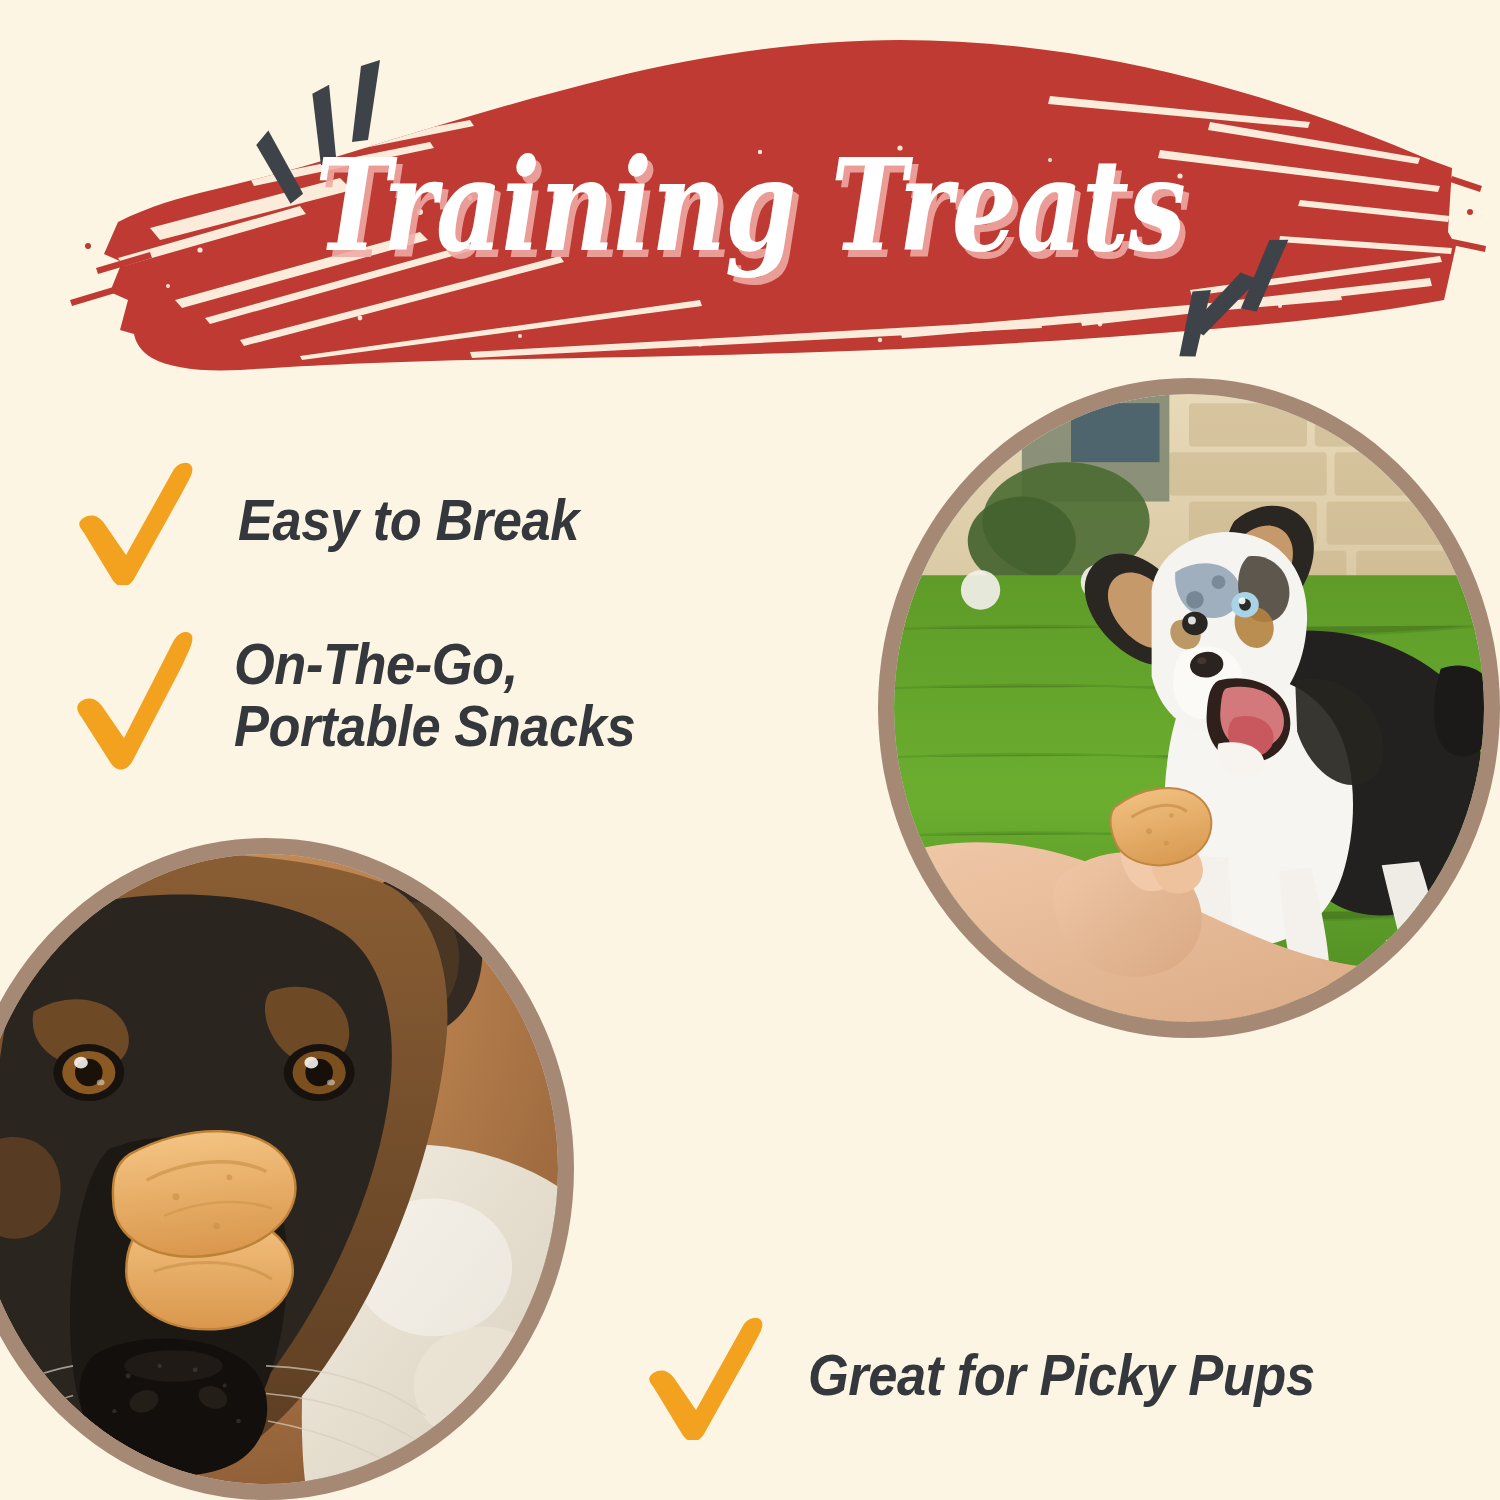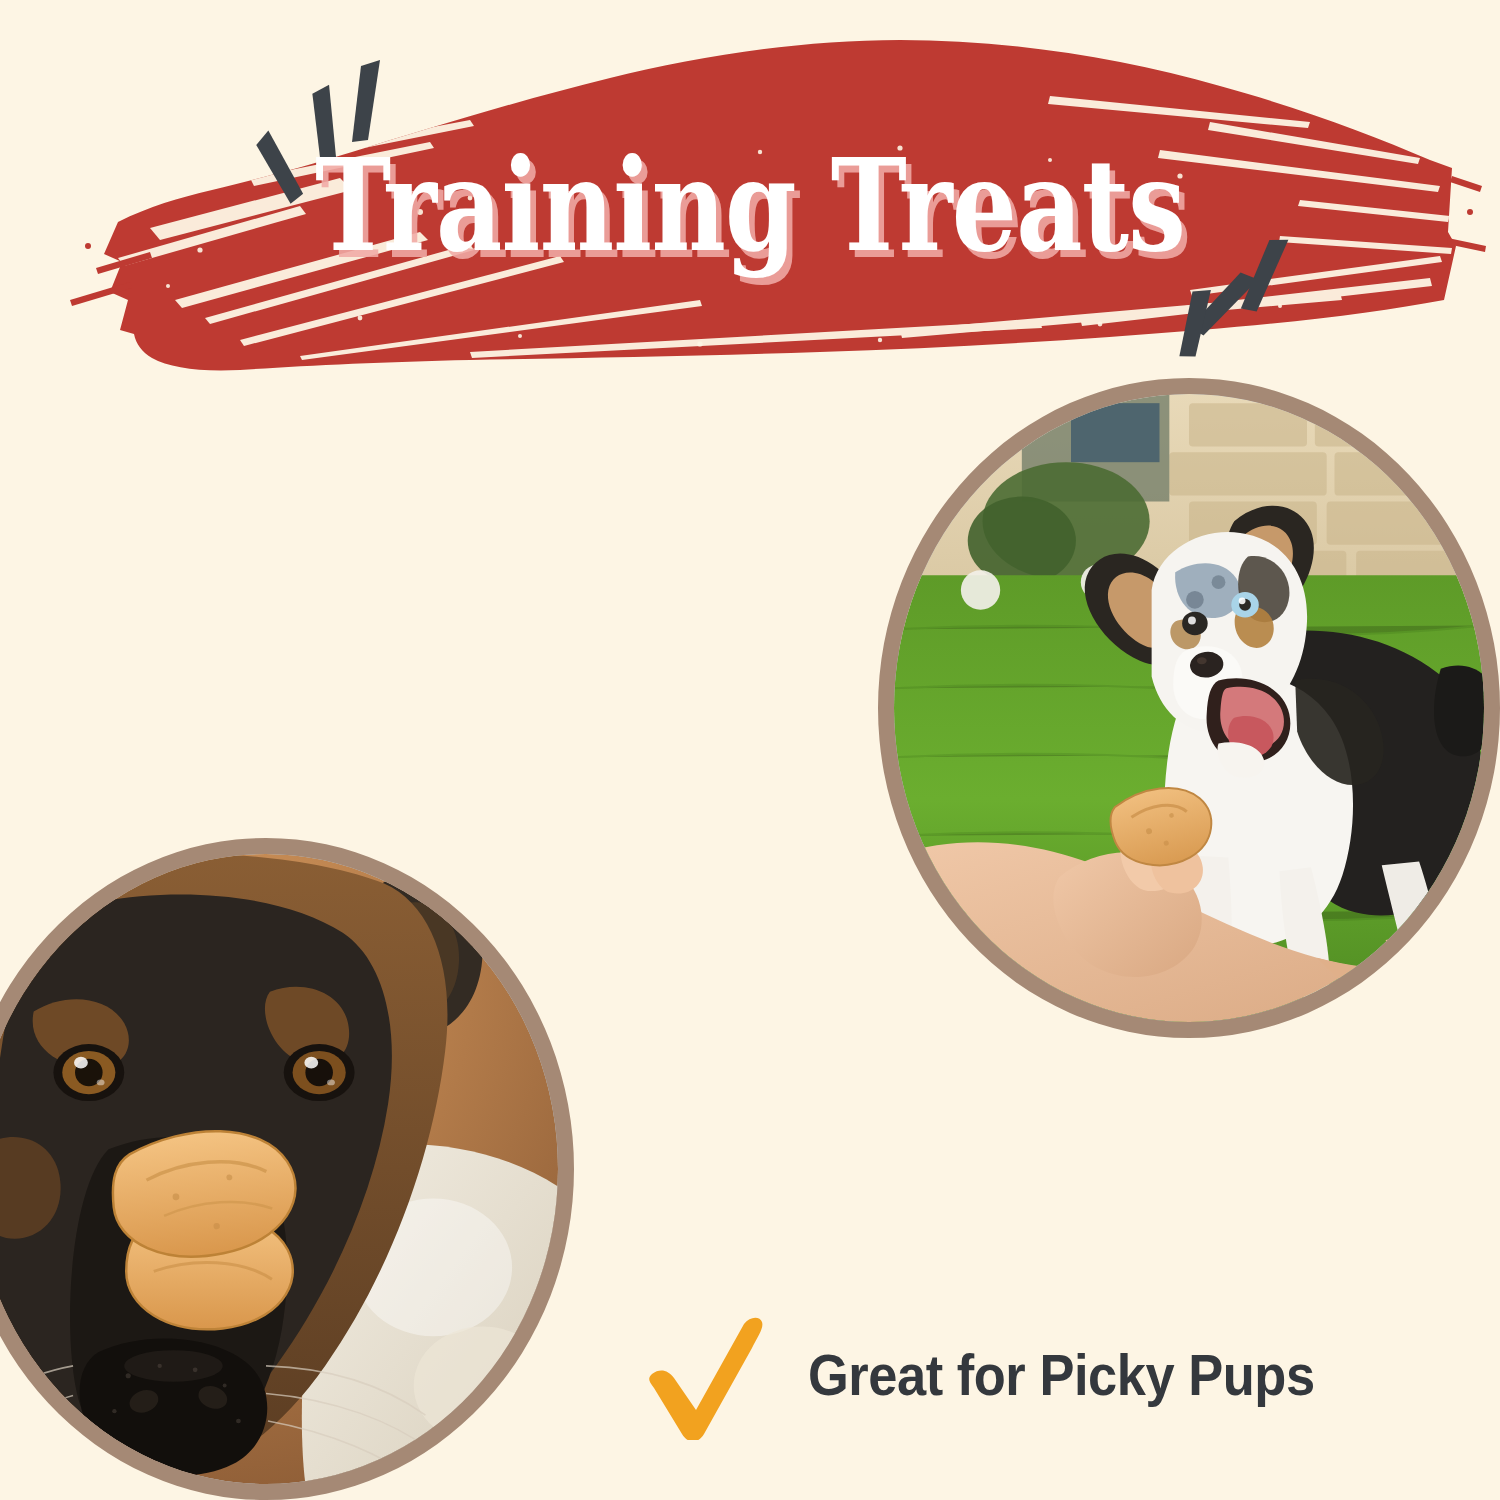"Training Treats" #stage { font-style: none -> italic }
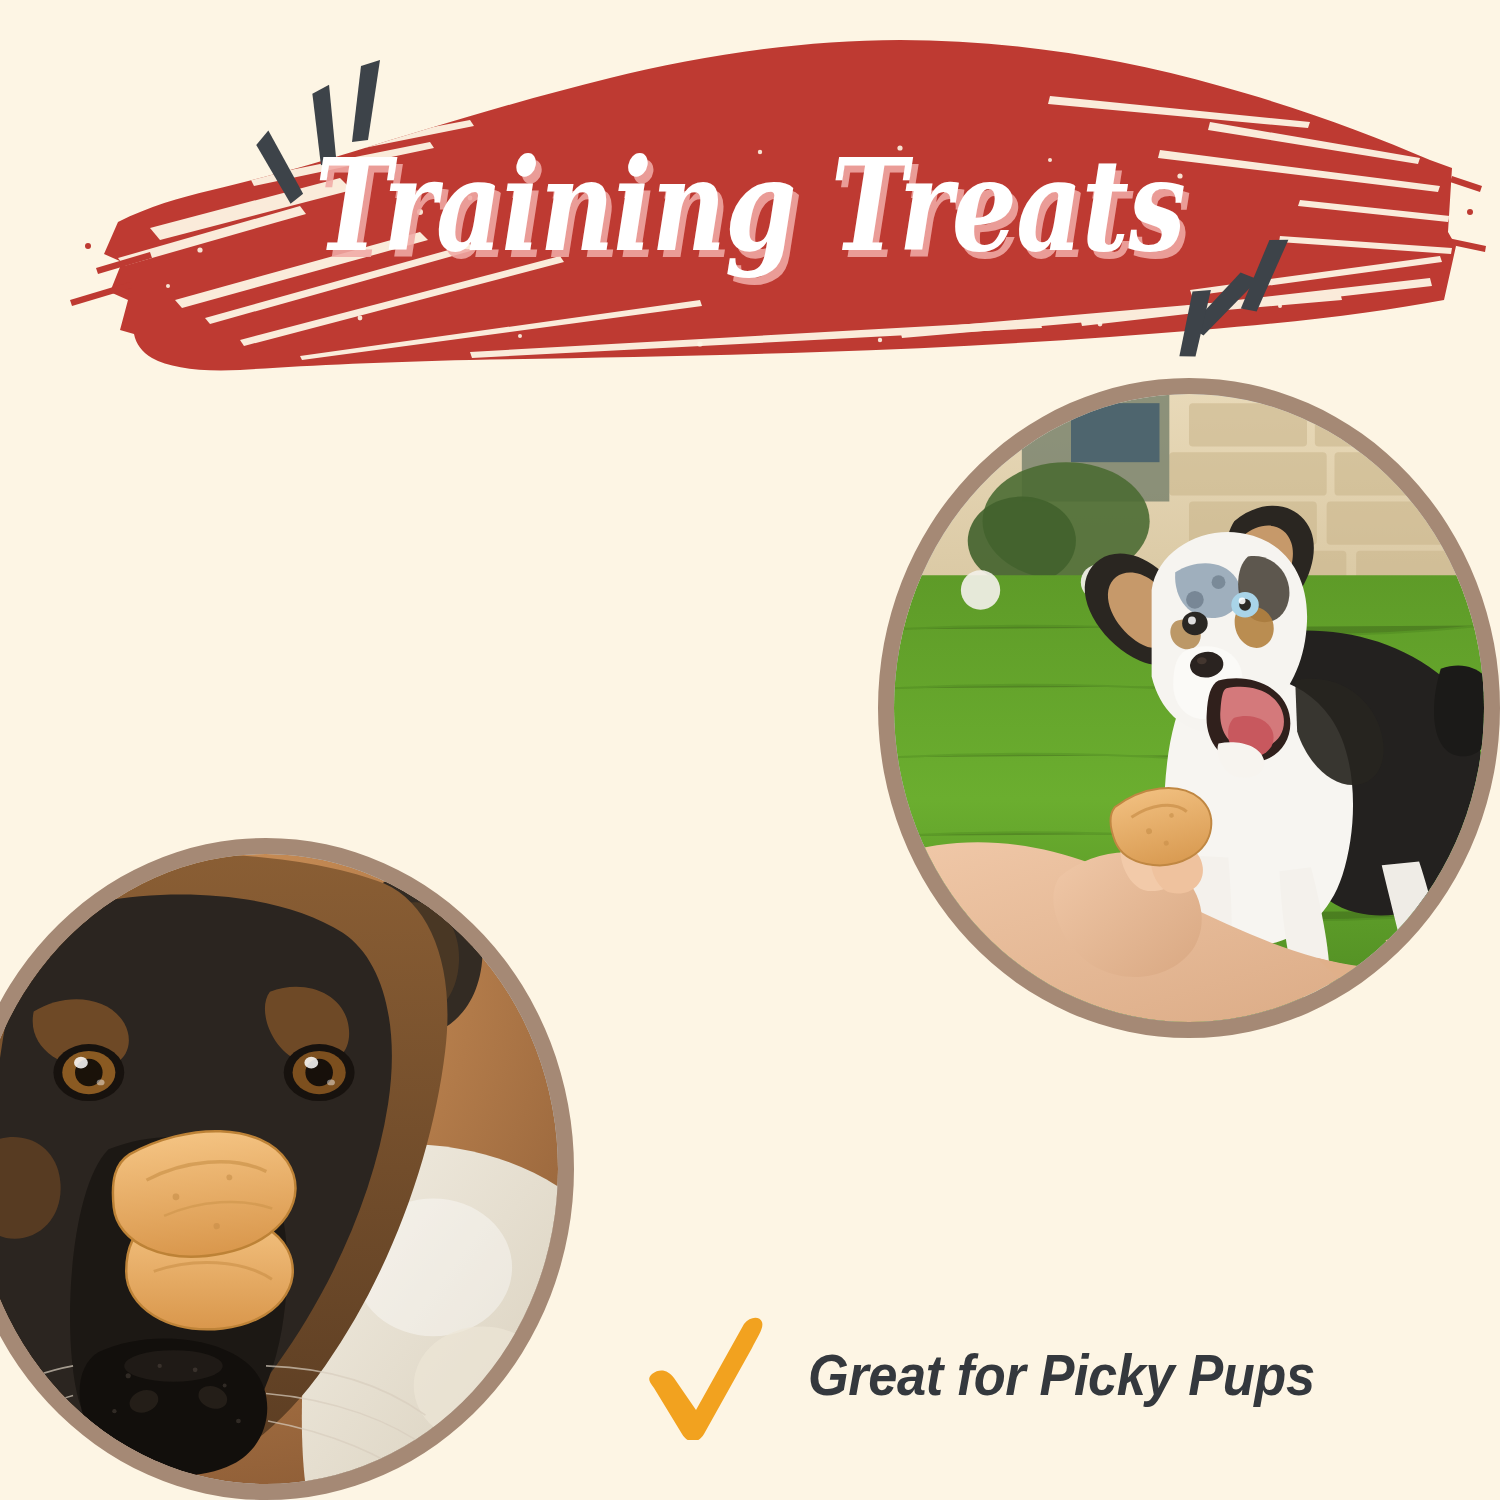"Easy to Break" div.feature { html: none -> <div> <svg> <path></path> </svg> <div>Easy to Break</div> </div> }
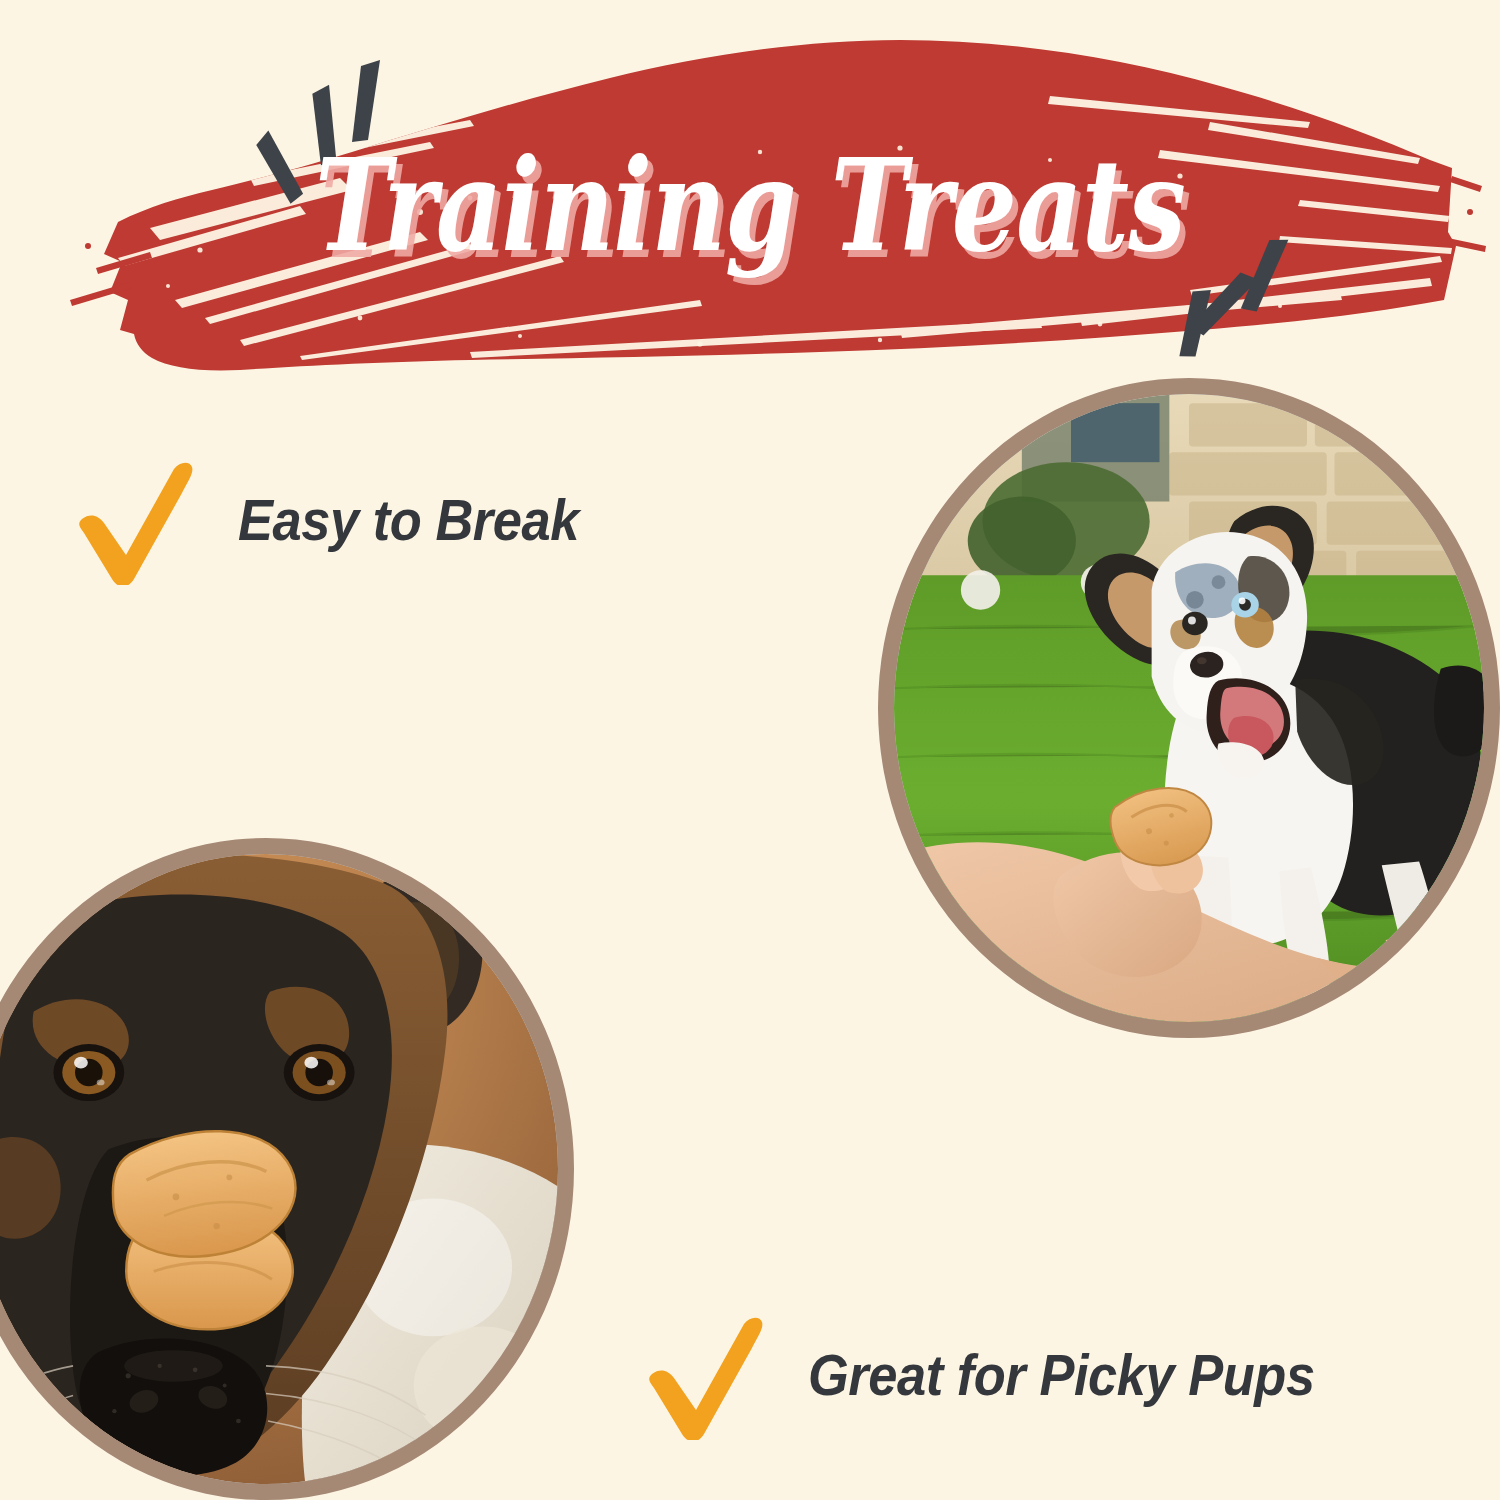"On-The-Go," div.feature { html: none -> <div> <svg> <path></path> </svg> <div>On-The-Go, Portable Snacks</div> </div> }
